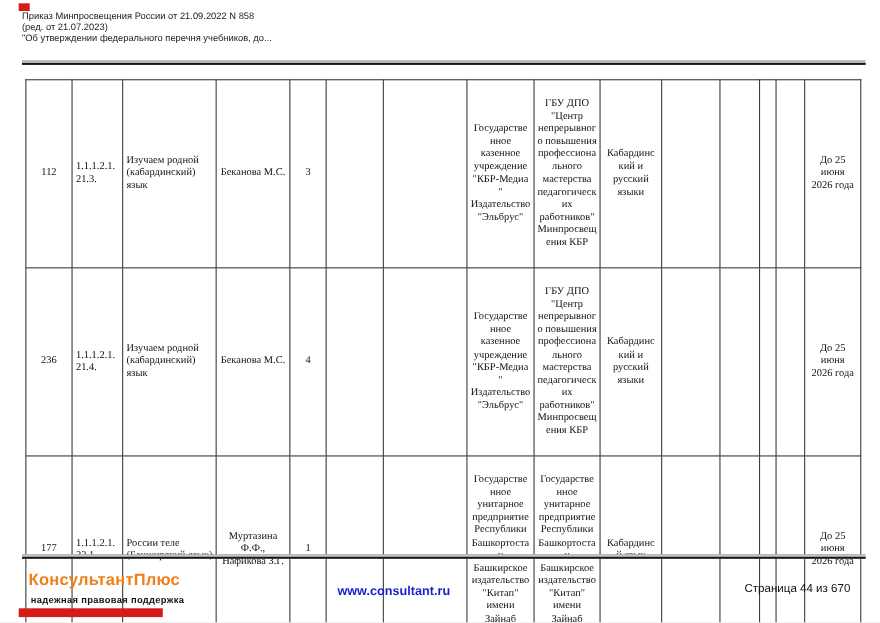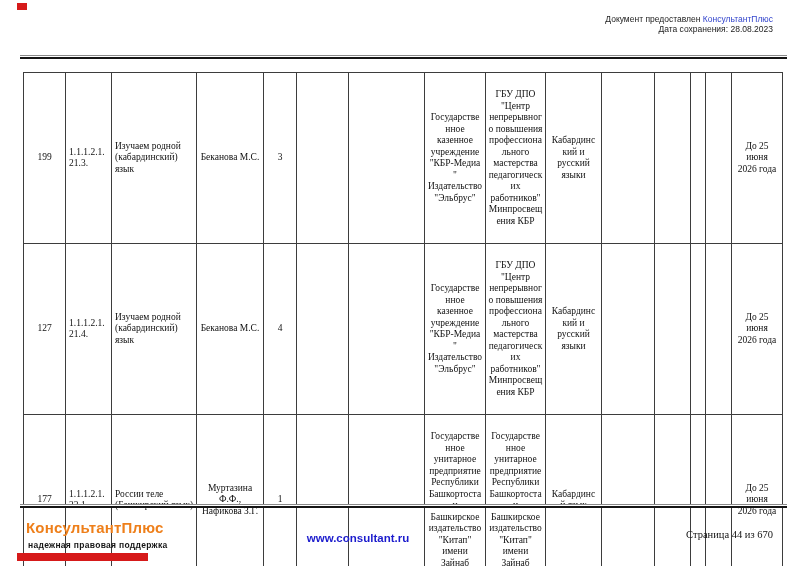"Приказ Минпросвещения России от" div.hdr-left { html: none -> <div> <div>Приказ Минпросвещения России от 21.09.2022 N 858</div> <div>(ред. от 21.07.2023)</div> <div>"Об утверждении федерального перечня учебников, до...</div> </div> }
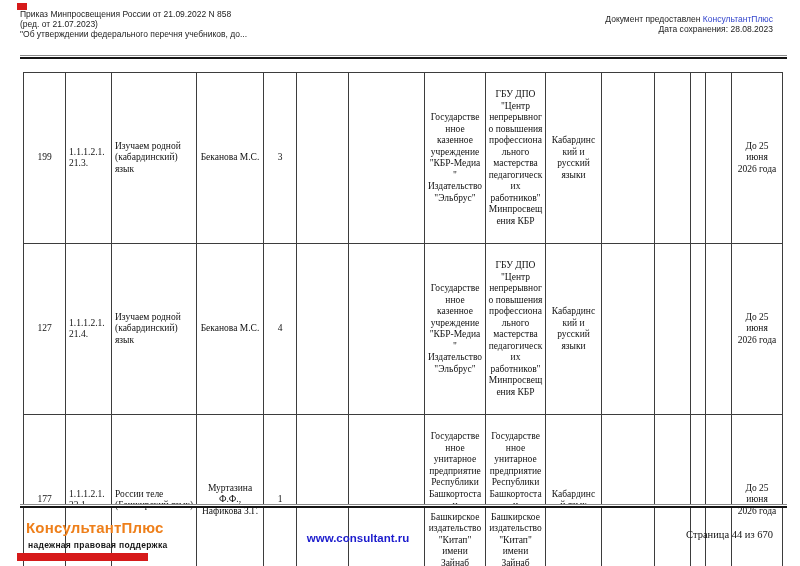"Документ предоставлен КонсультантПлюс" div.hdr-right { html: <div> <div><span>Документ предоставлен </span><a>КонсультантПлюс</a></div> <div>Дата сохранения: 28.08.2023</div> </div> -> none }
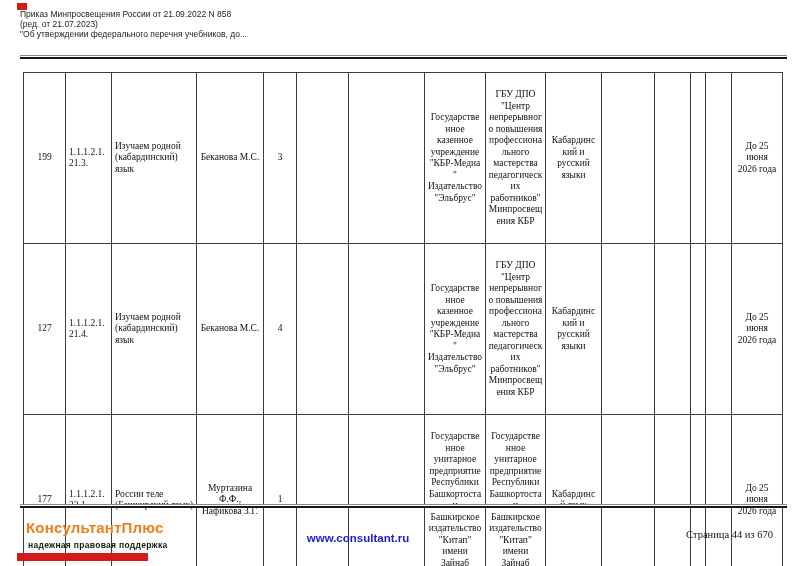"199" td { text: 199 -> 112 }
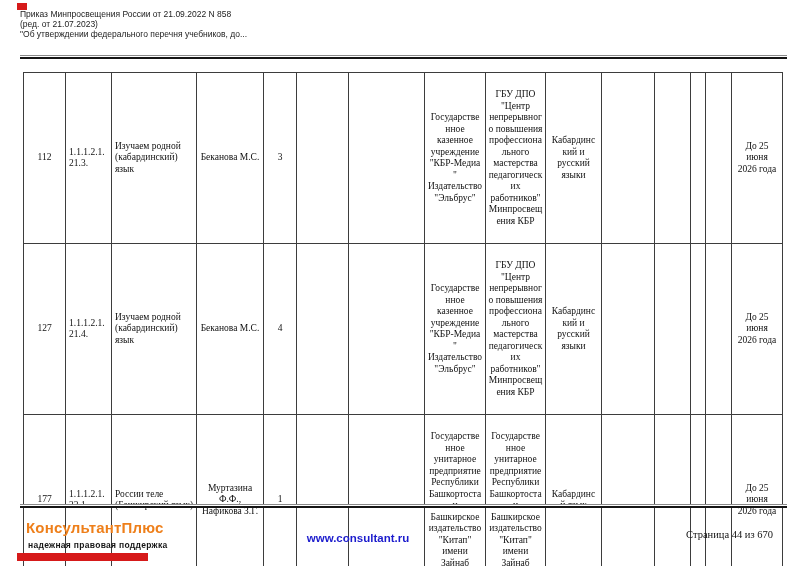"127" td { text: 127 -> 236 }
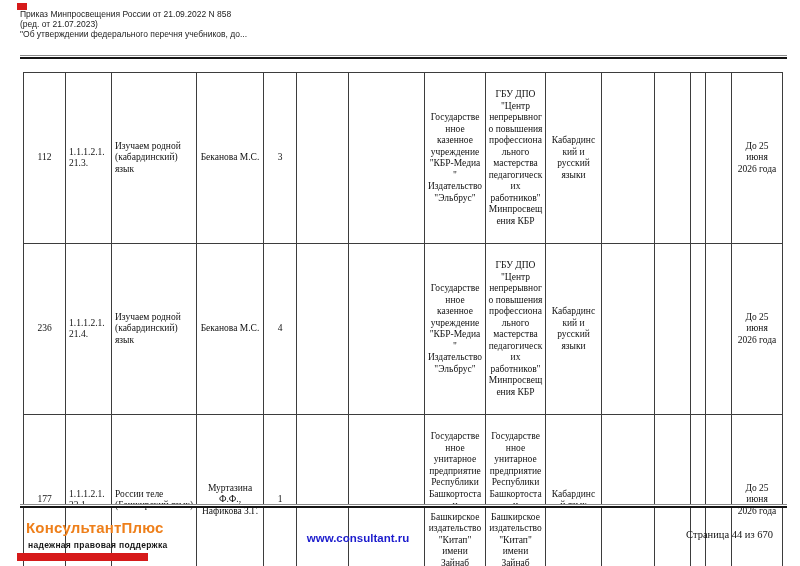"Страница 44 из 670" .f-page { font-family: Liberation Serif, serif -> none }
